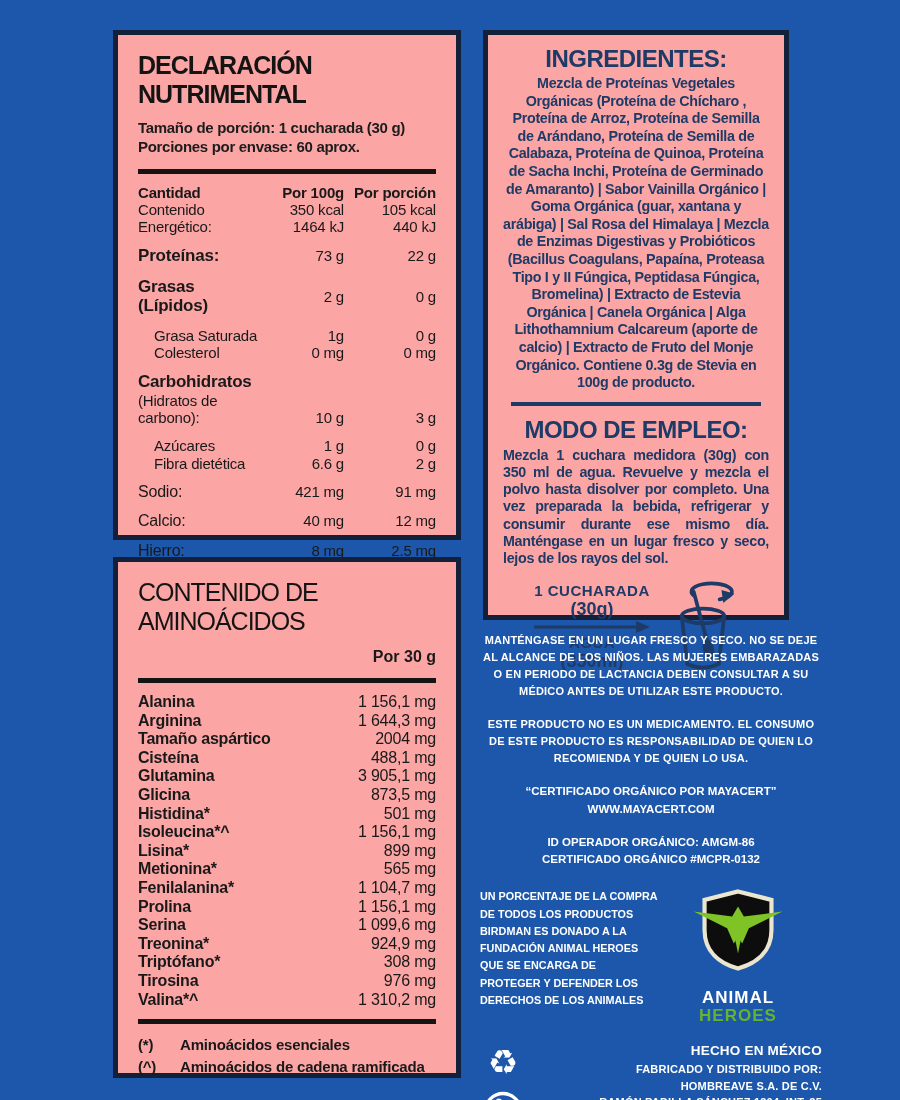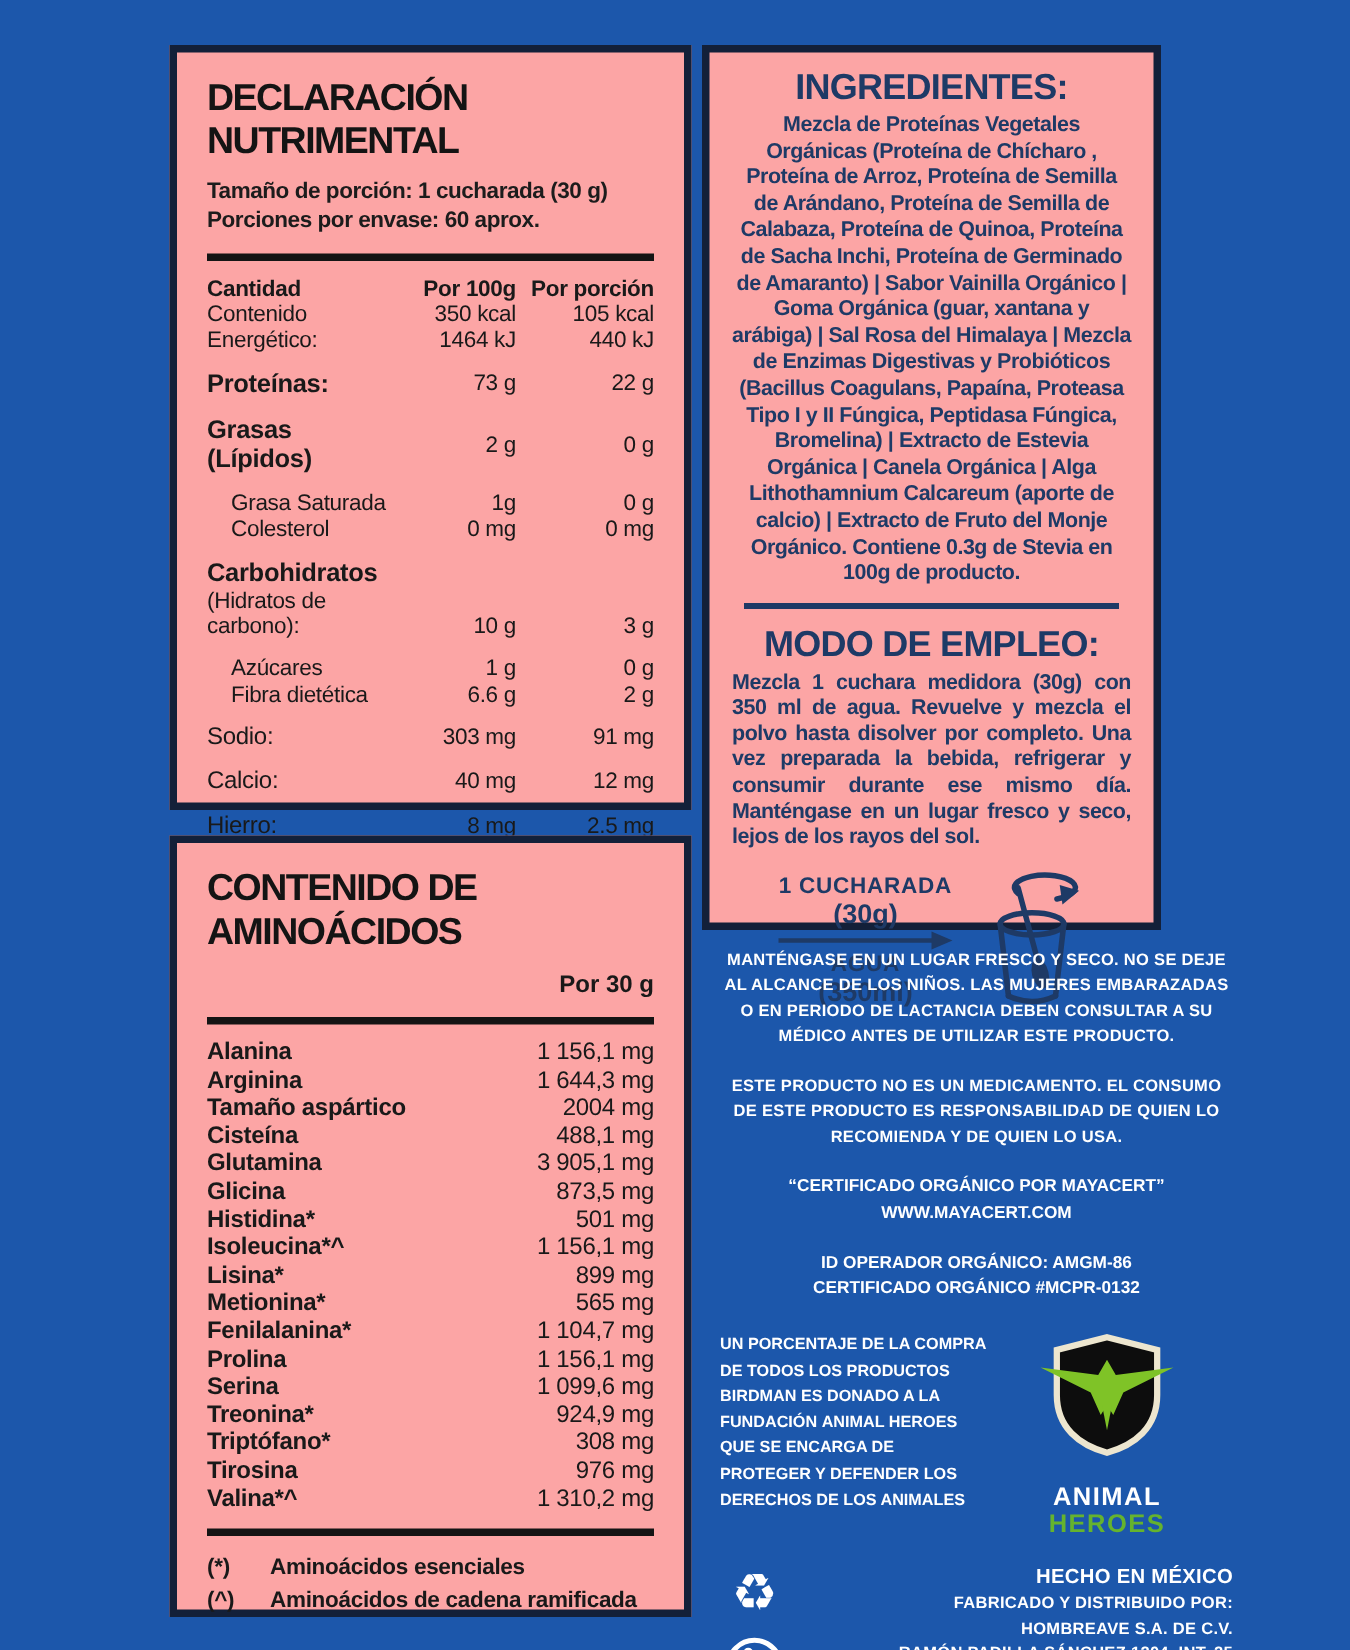"INGREDIENTES:" #right-card { left: 468px -> 483px }
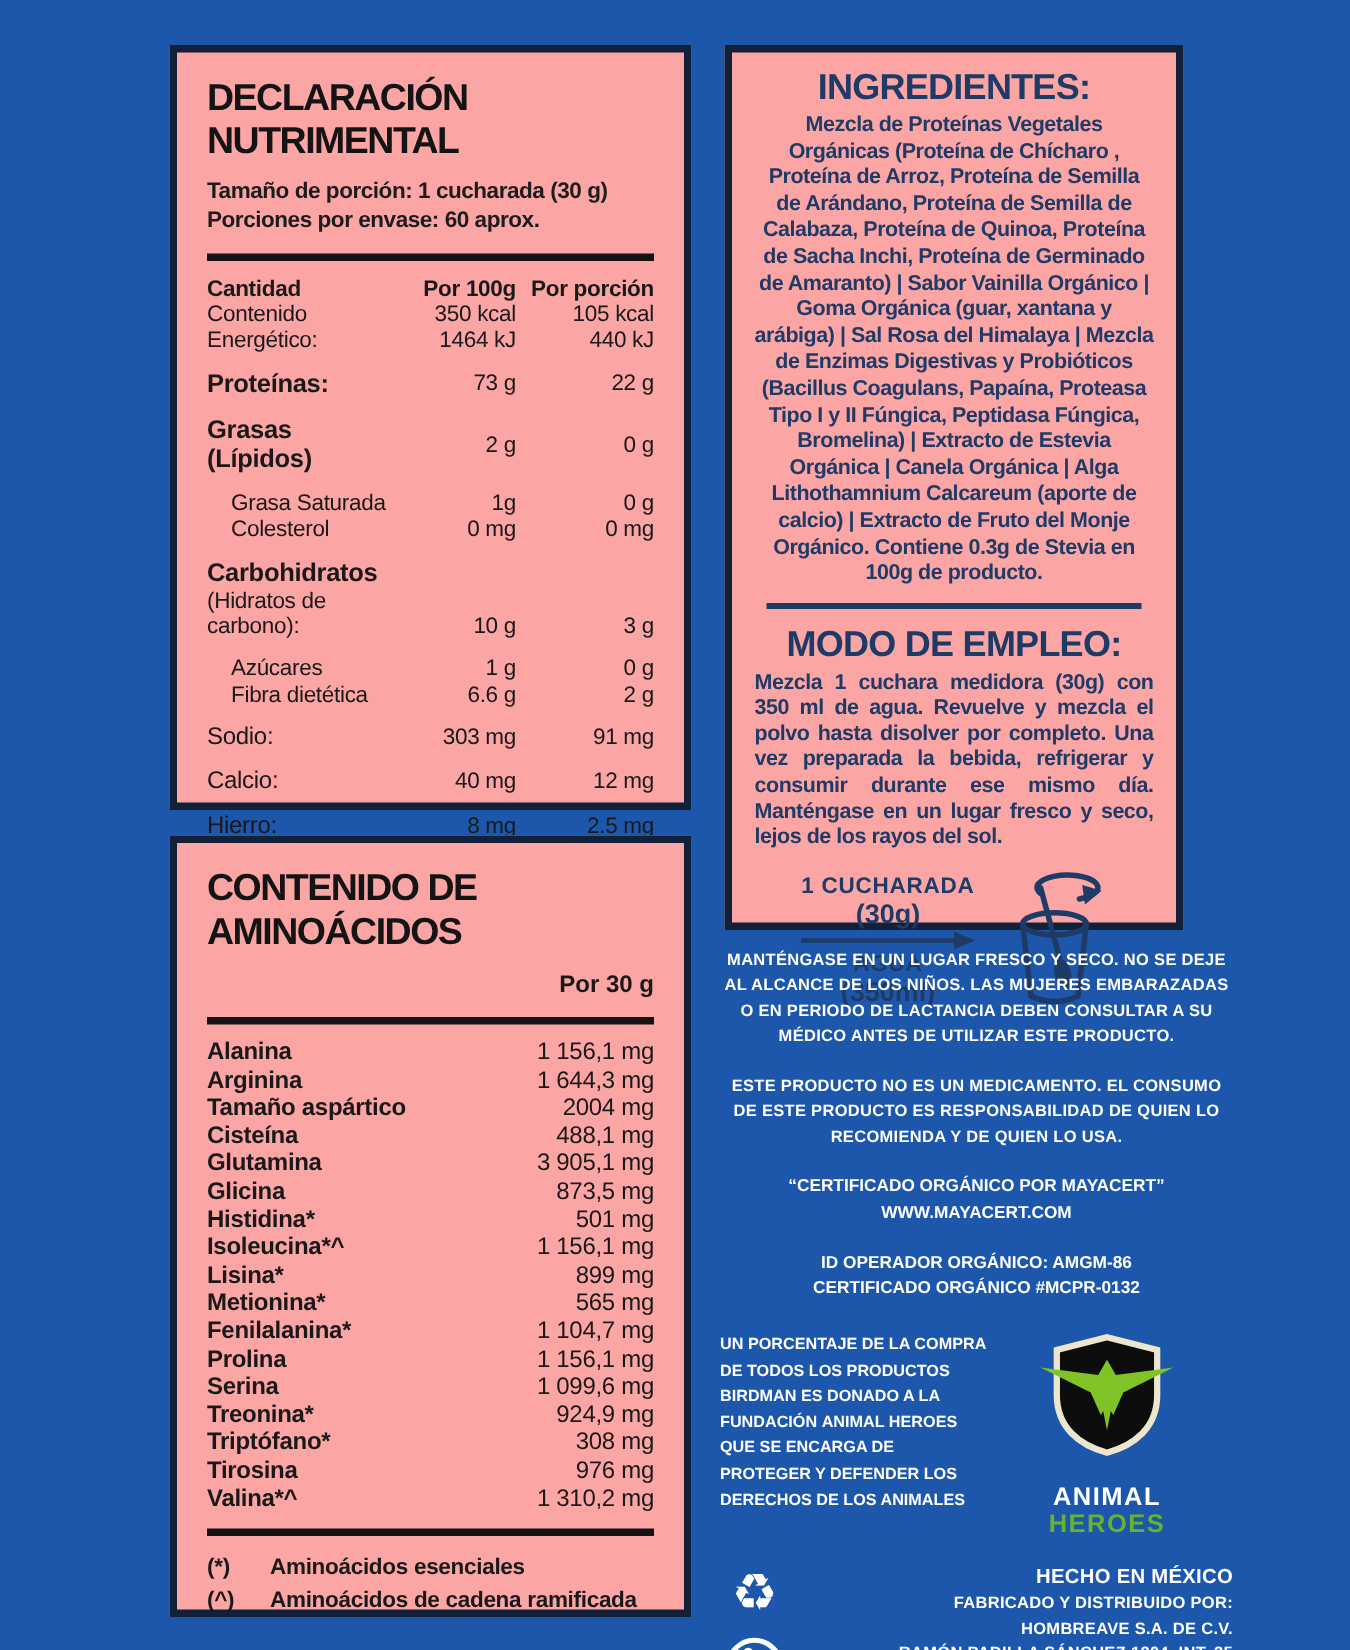"303 mg" div.nc { text: 303 -> 421 }
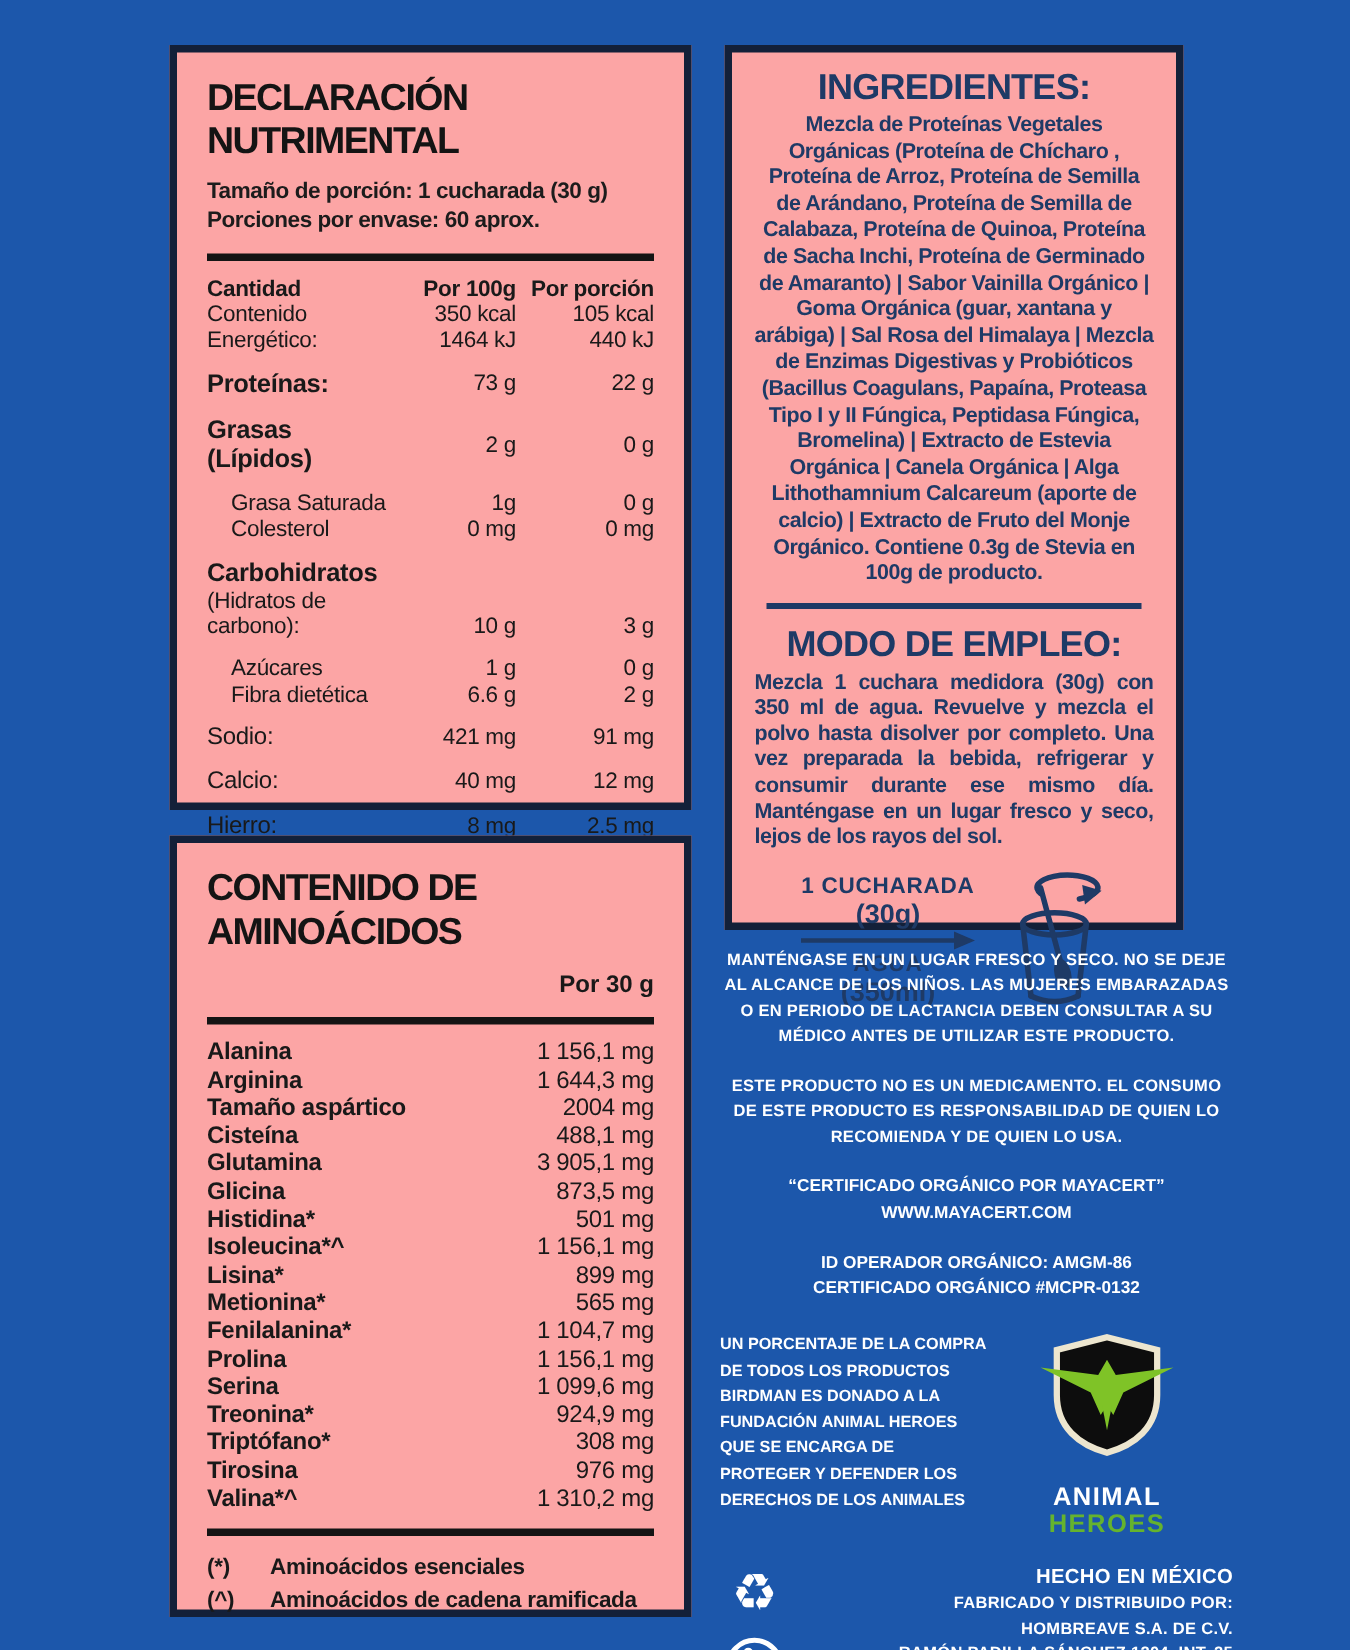"CONTENIDO DE AMINOÁCIDOS" .amino-title { font-weight: 700 -> 400 }
